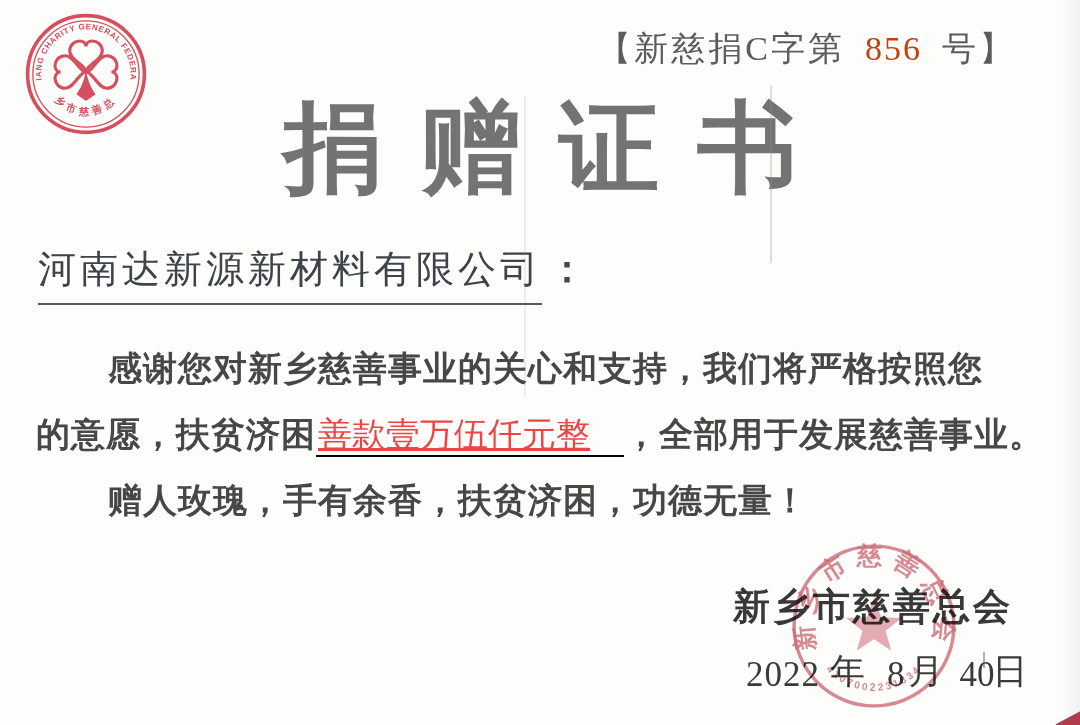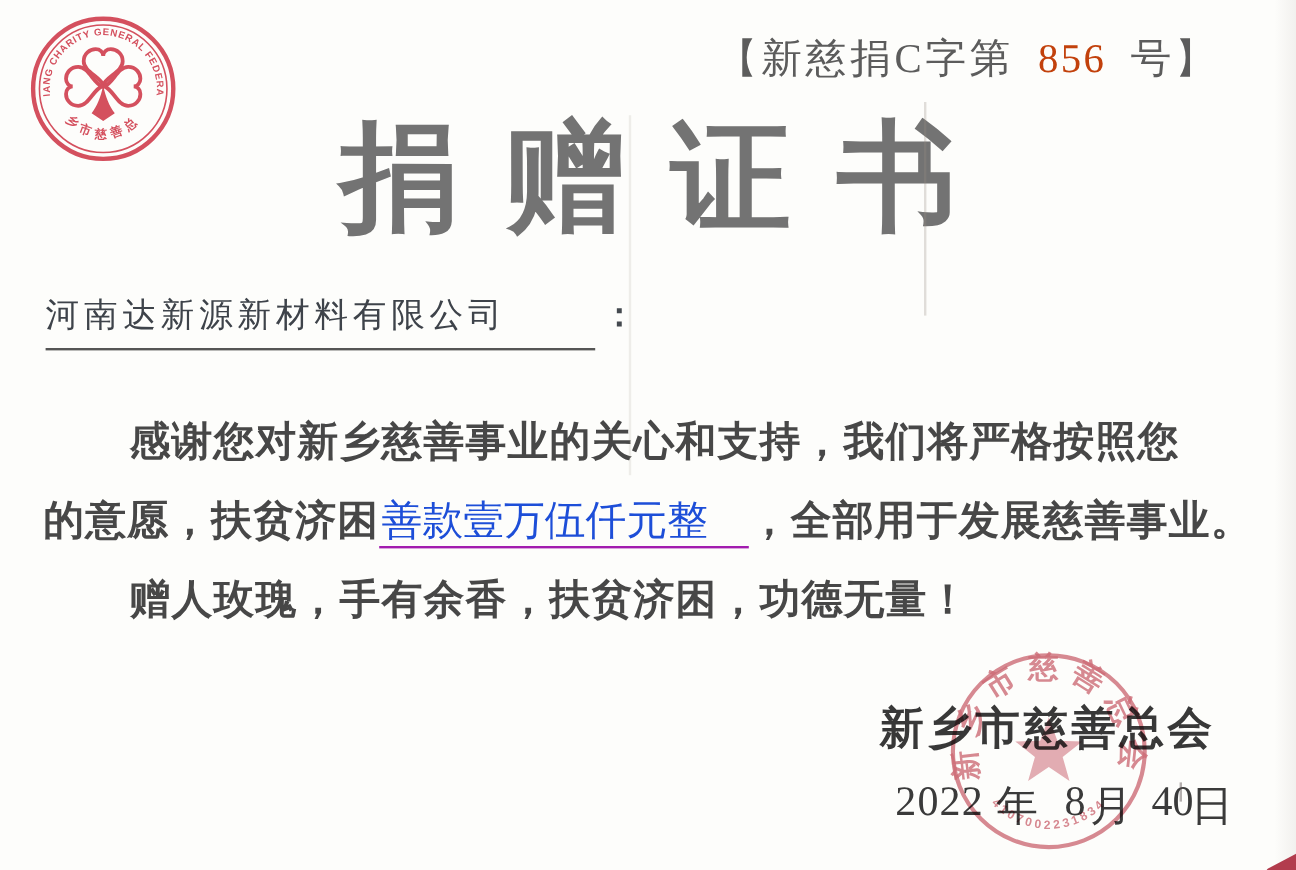"河南达新源新材料有限公司 ：" .recipient { font-size: 28px -> 38px }
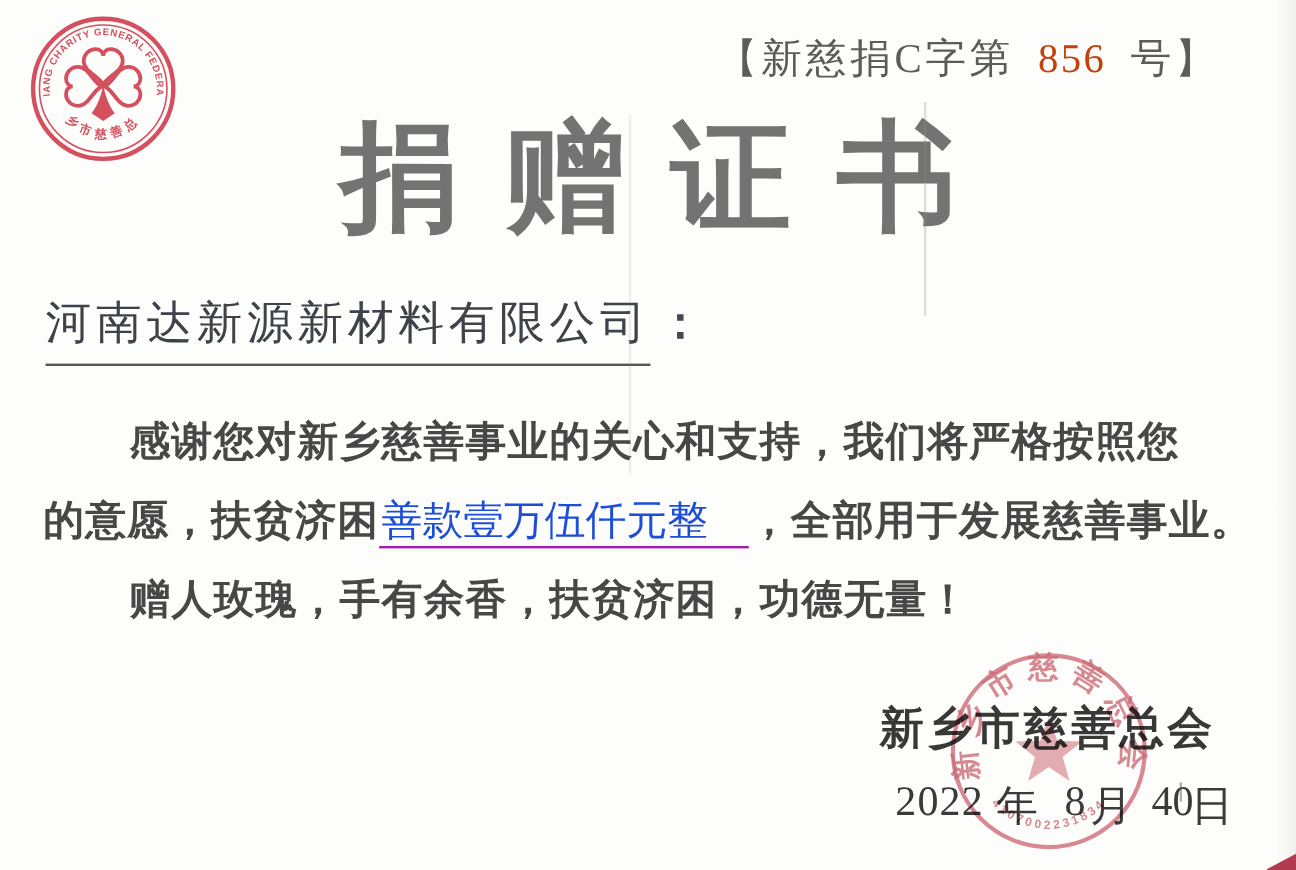"善款壹万伍仟元整" .amount { border-bottom: 2px solid #a21caf -> 2px solid #000000; color: #1d4ed8 -> #ef4444; text-decoration: none -> underline }
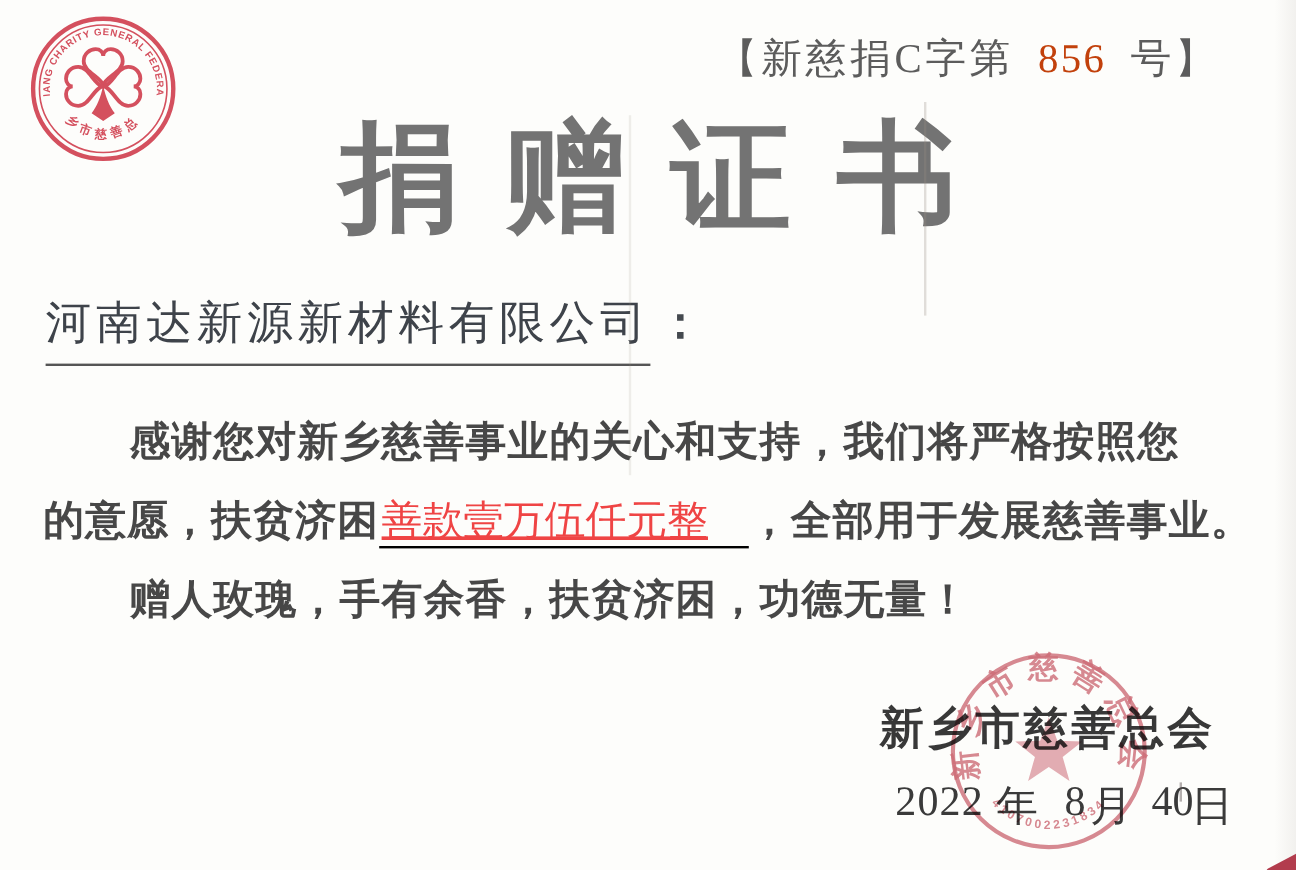"2022" .date-line { align-items: flex-start -> flex-end }
